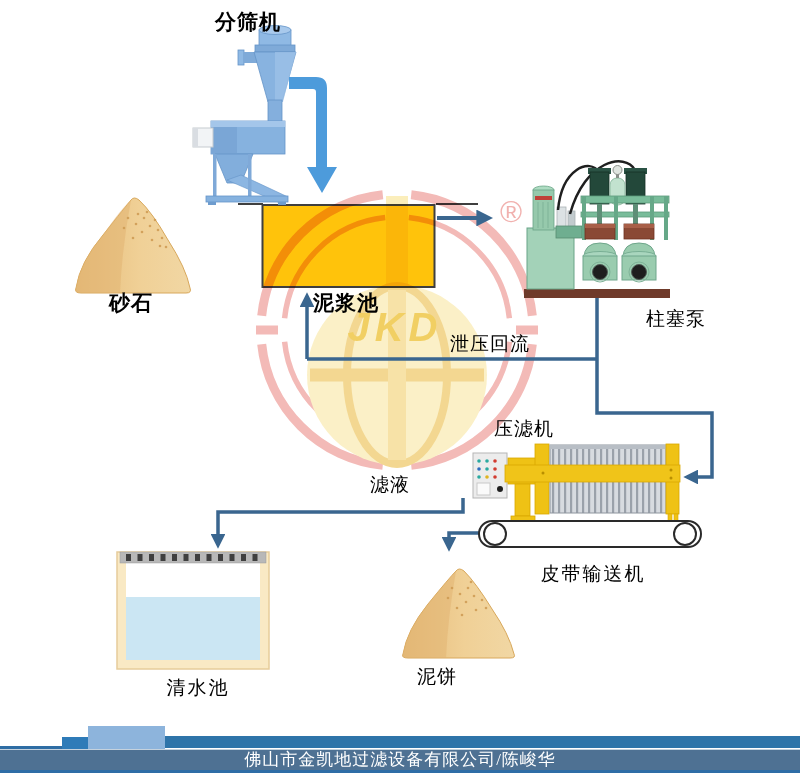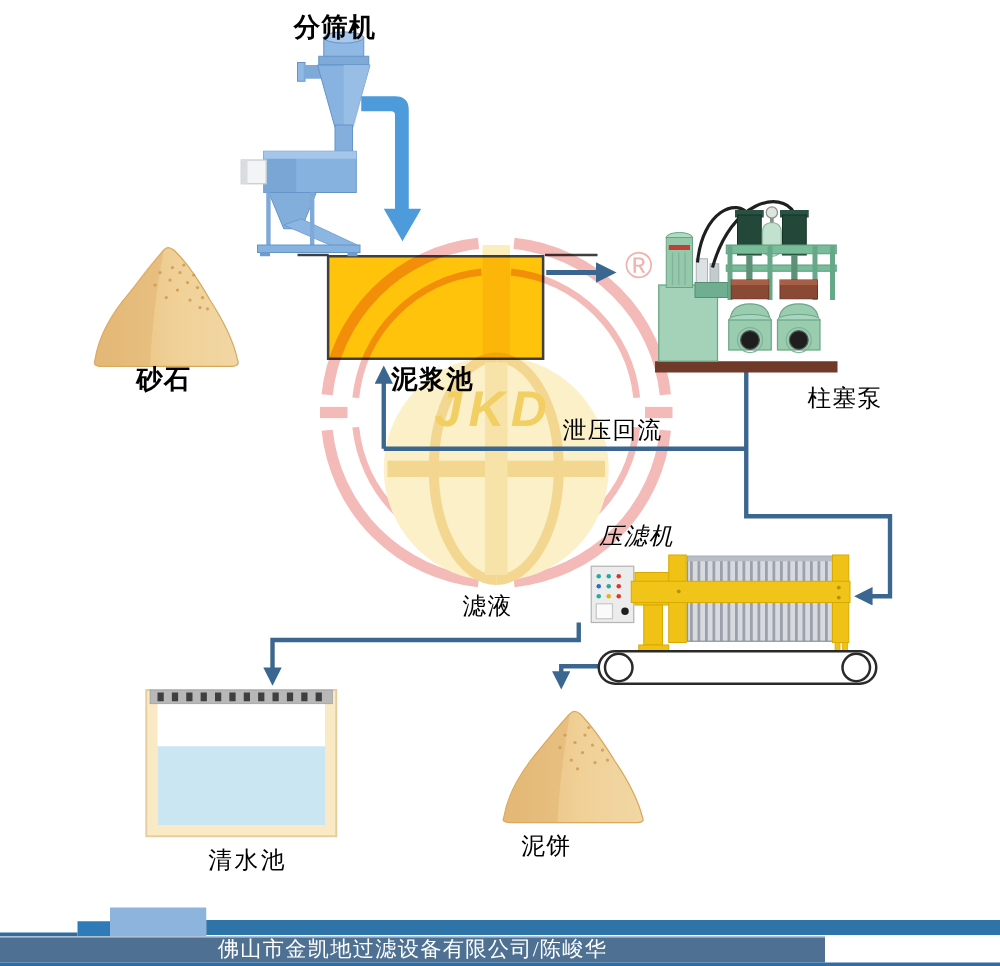"分筛机" .lbl-screening { left: 268px -> 248px }
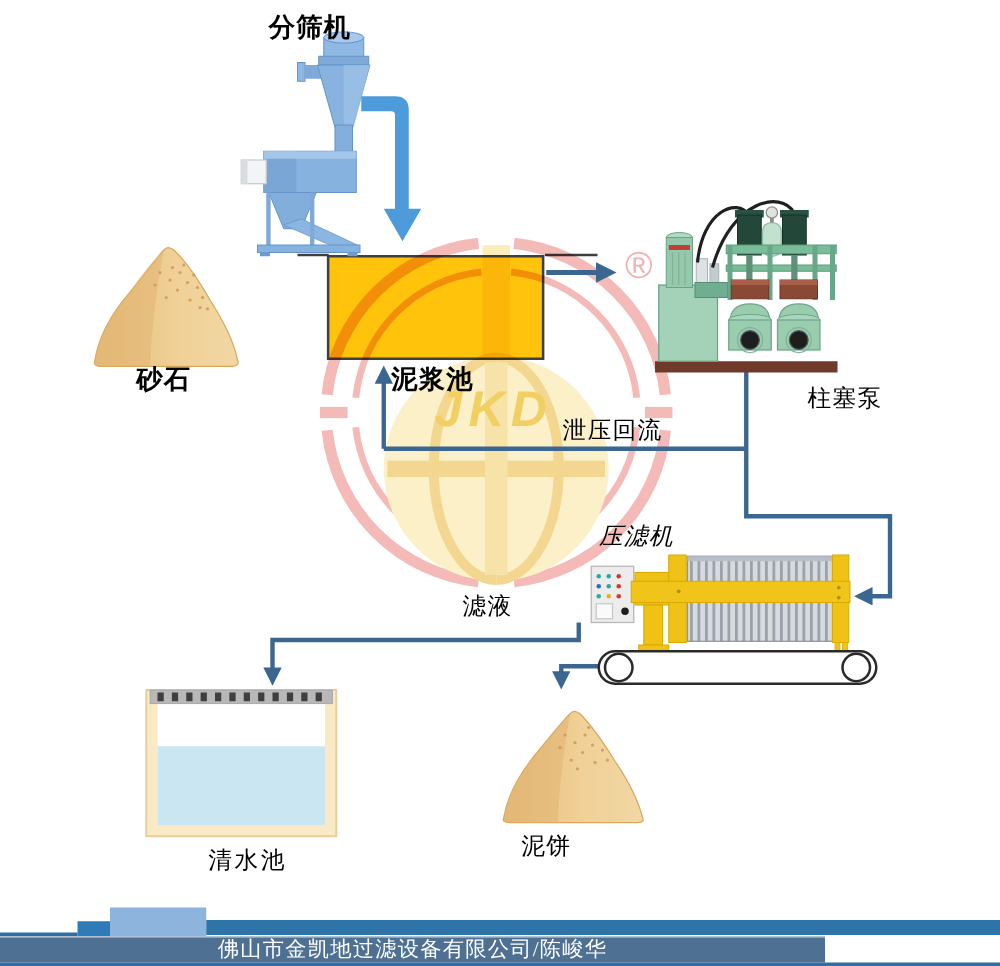"压滤机" .lbl-press { font-style: italic -> none; left: 509px -> 524px }
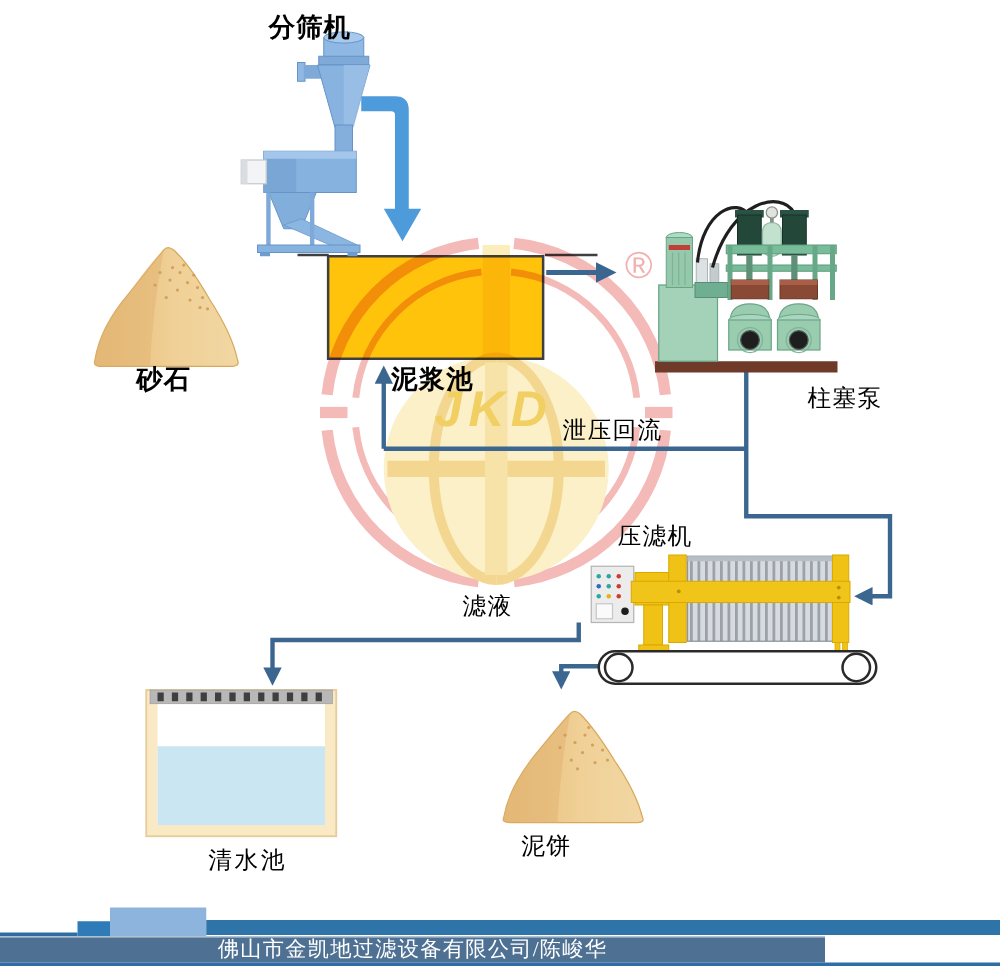"皮带输送机" div.lbl { html: none -> <div>皮带输送机</div> }
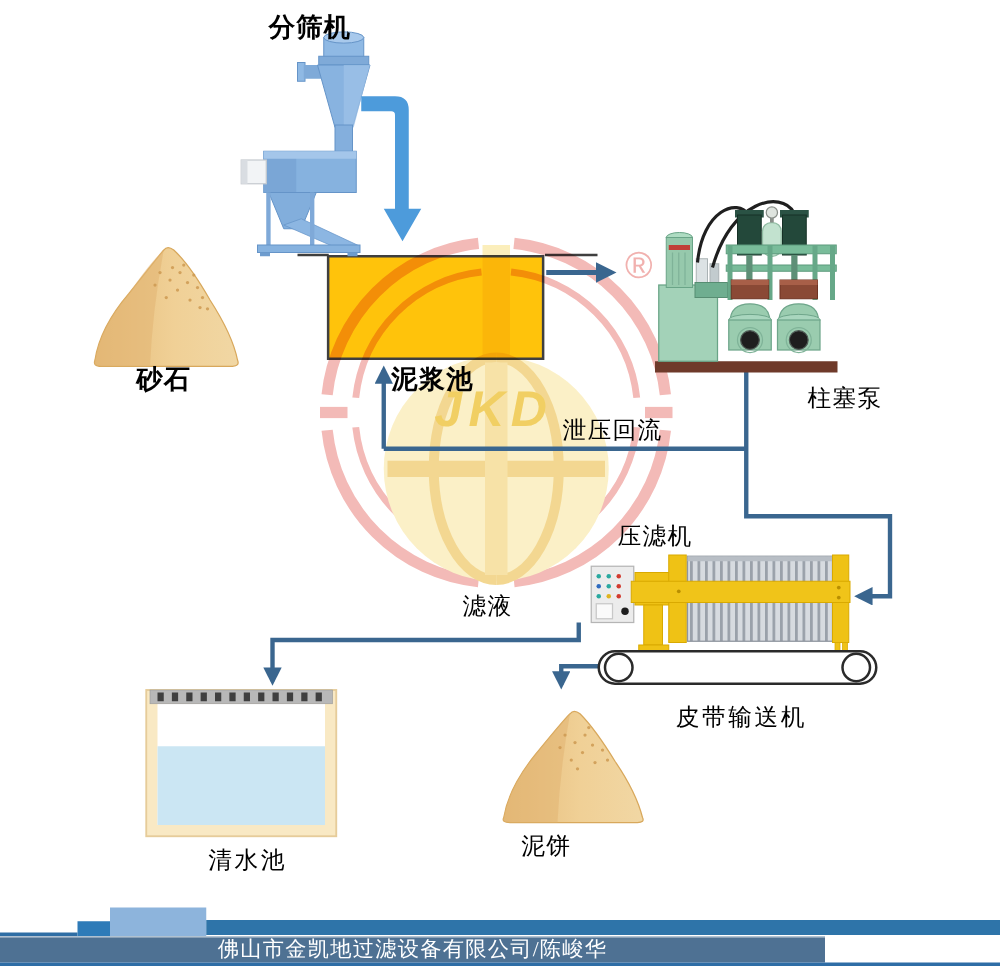"佛山市金凯地过滤设备有限公司/陈峻华" .footer-band { width: 660px -> 800px }
